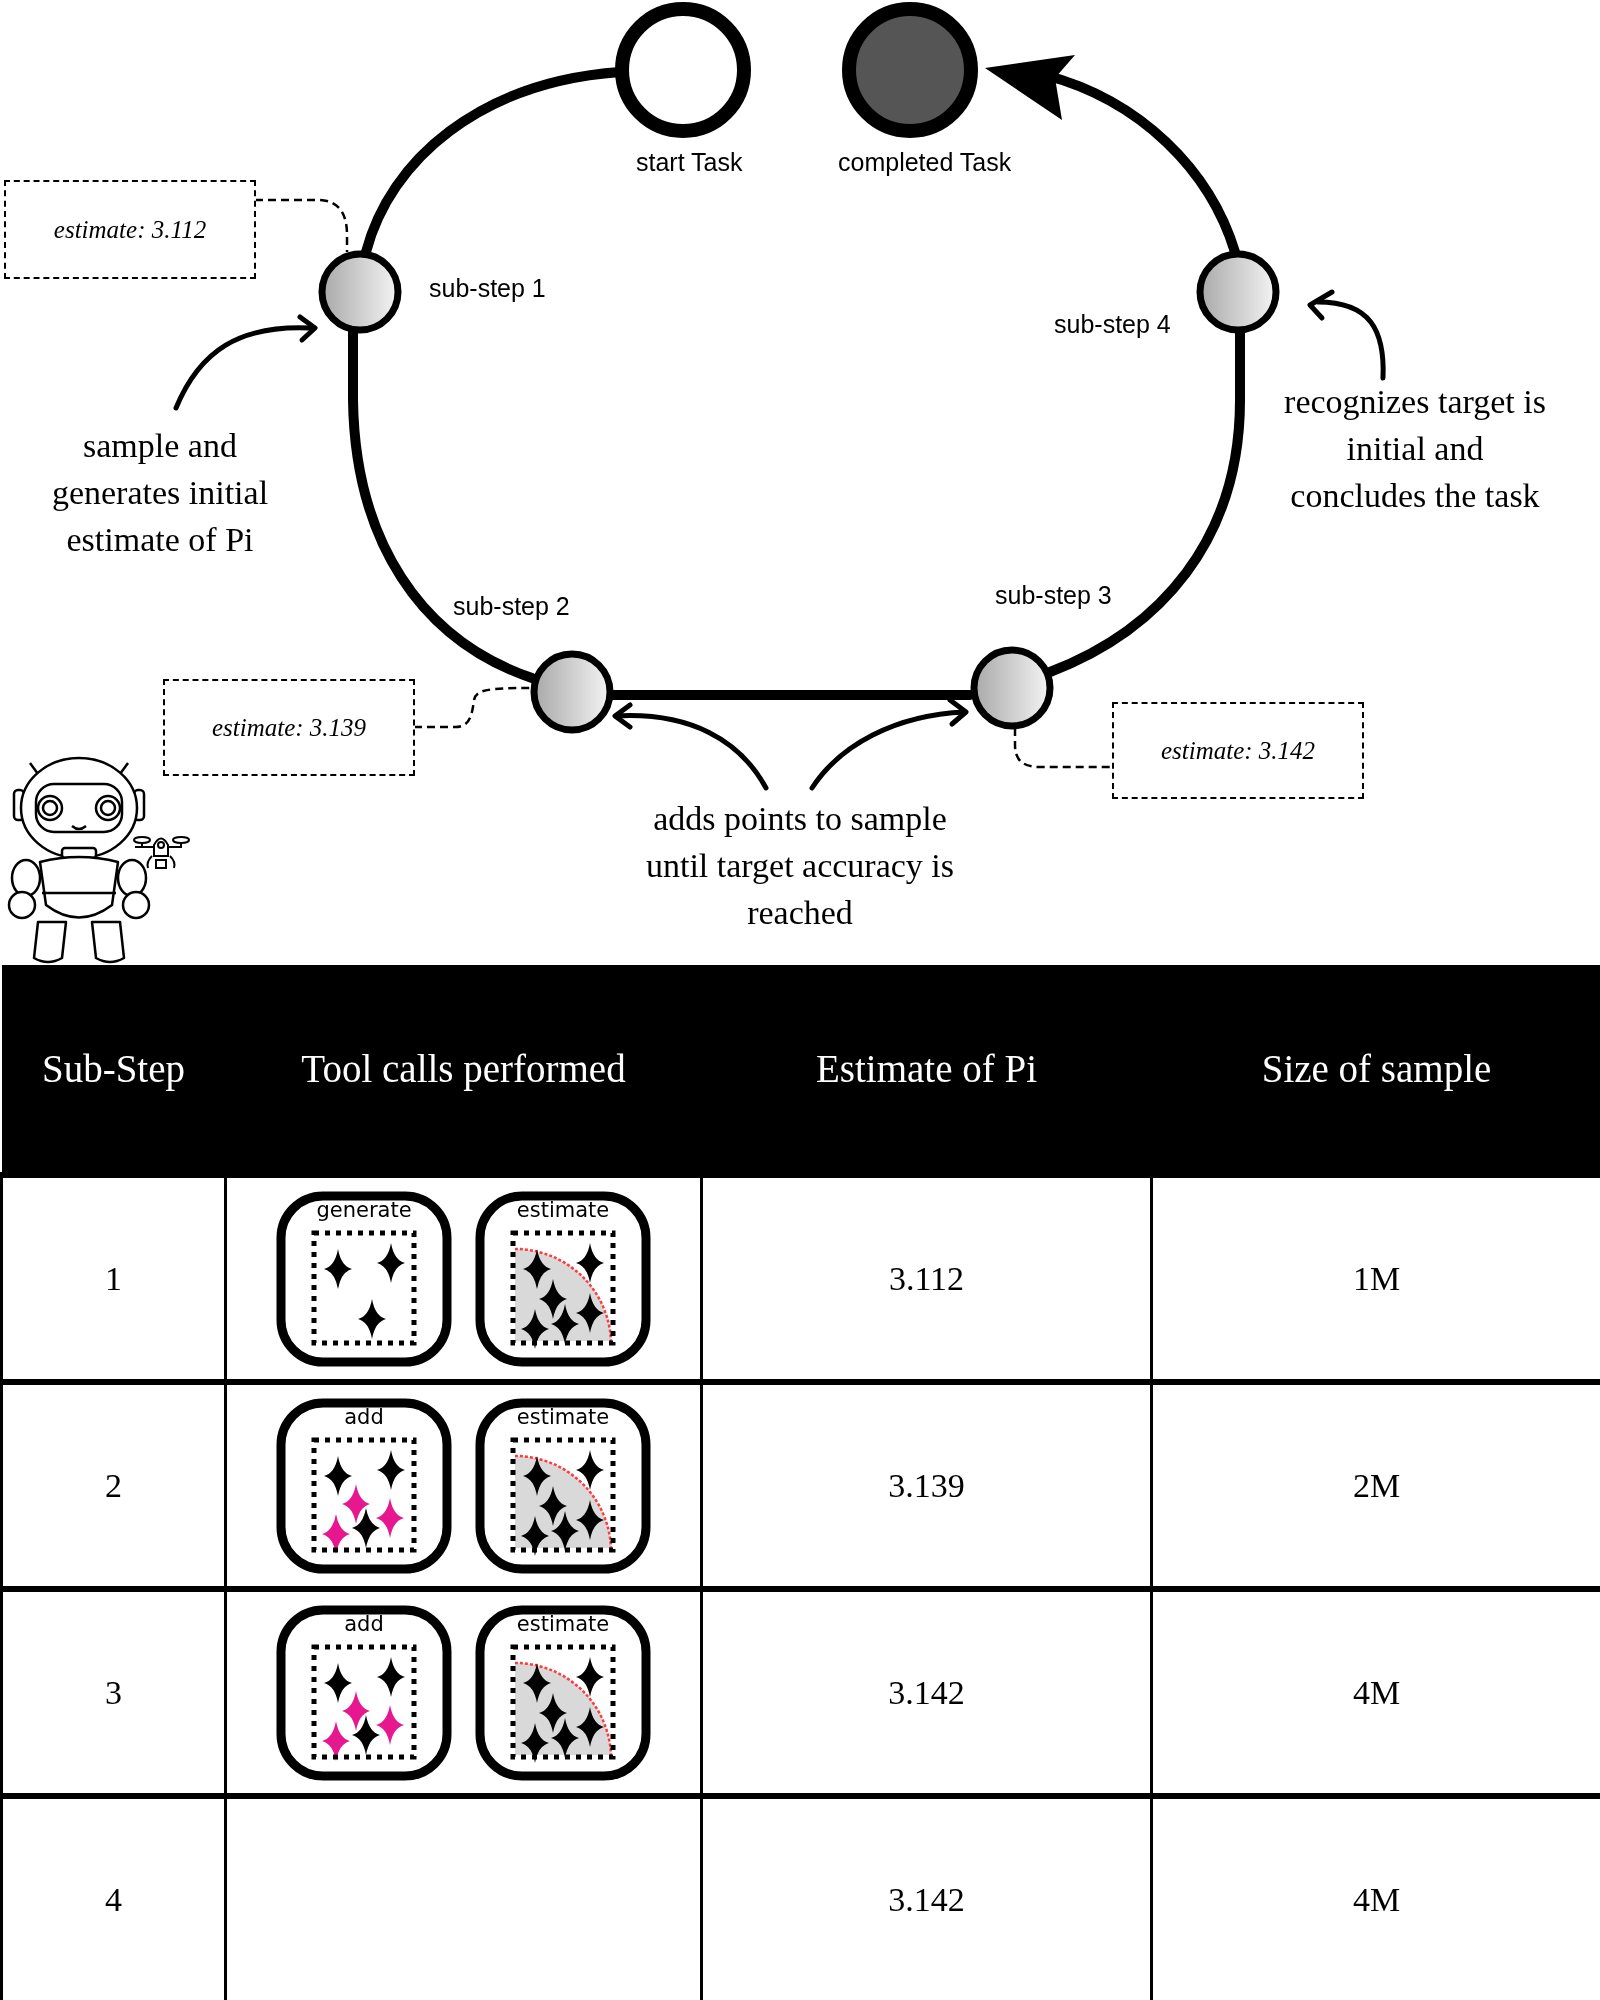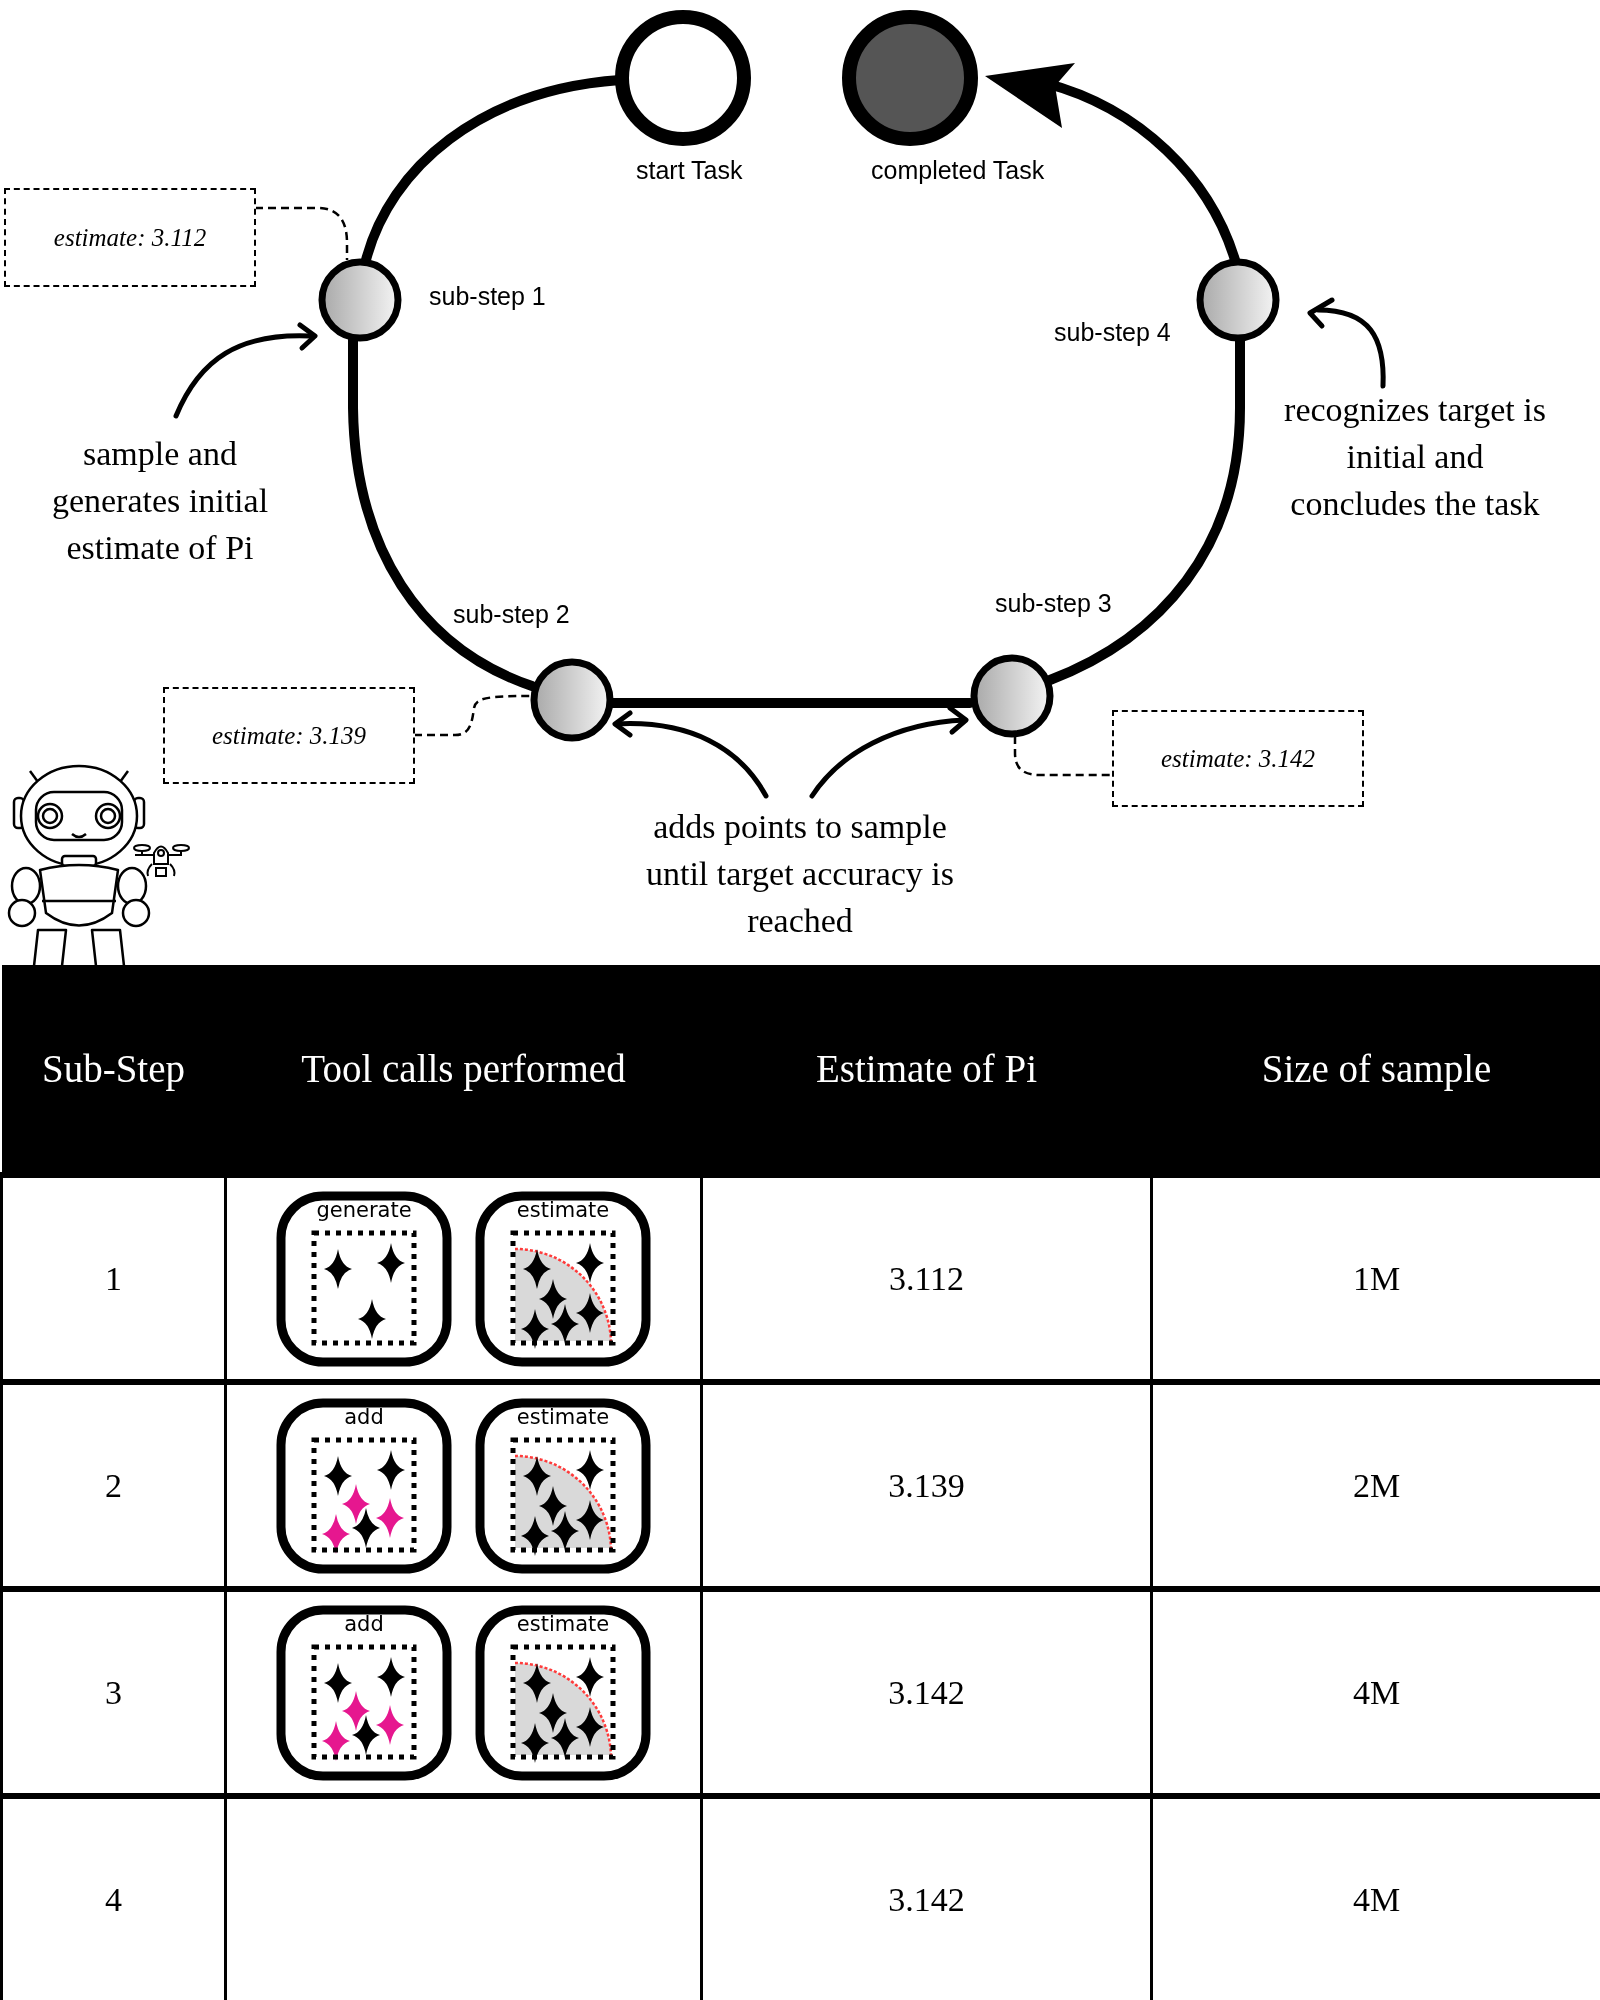"start Task" #diagram { margin-top: 8px -> none }
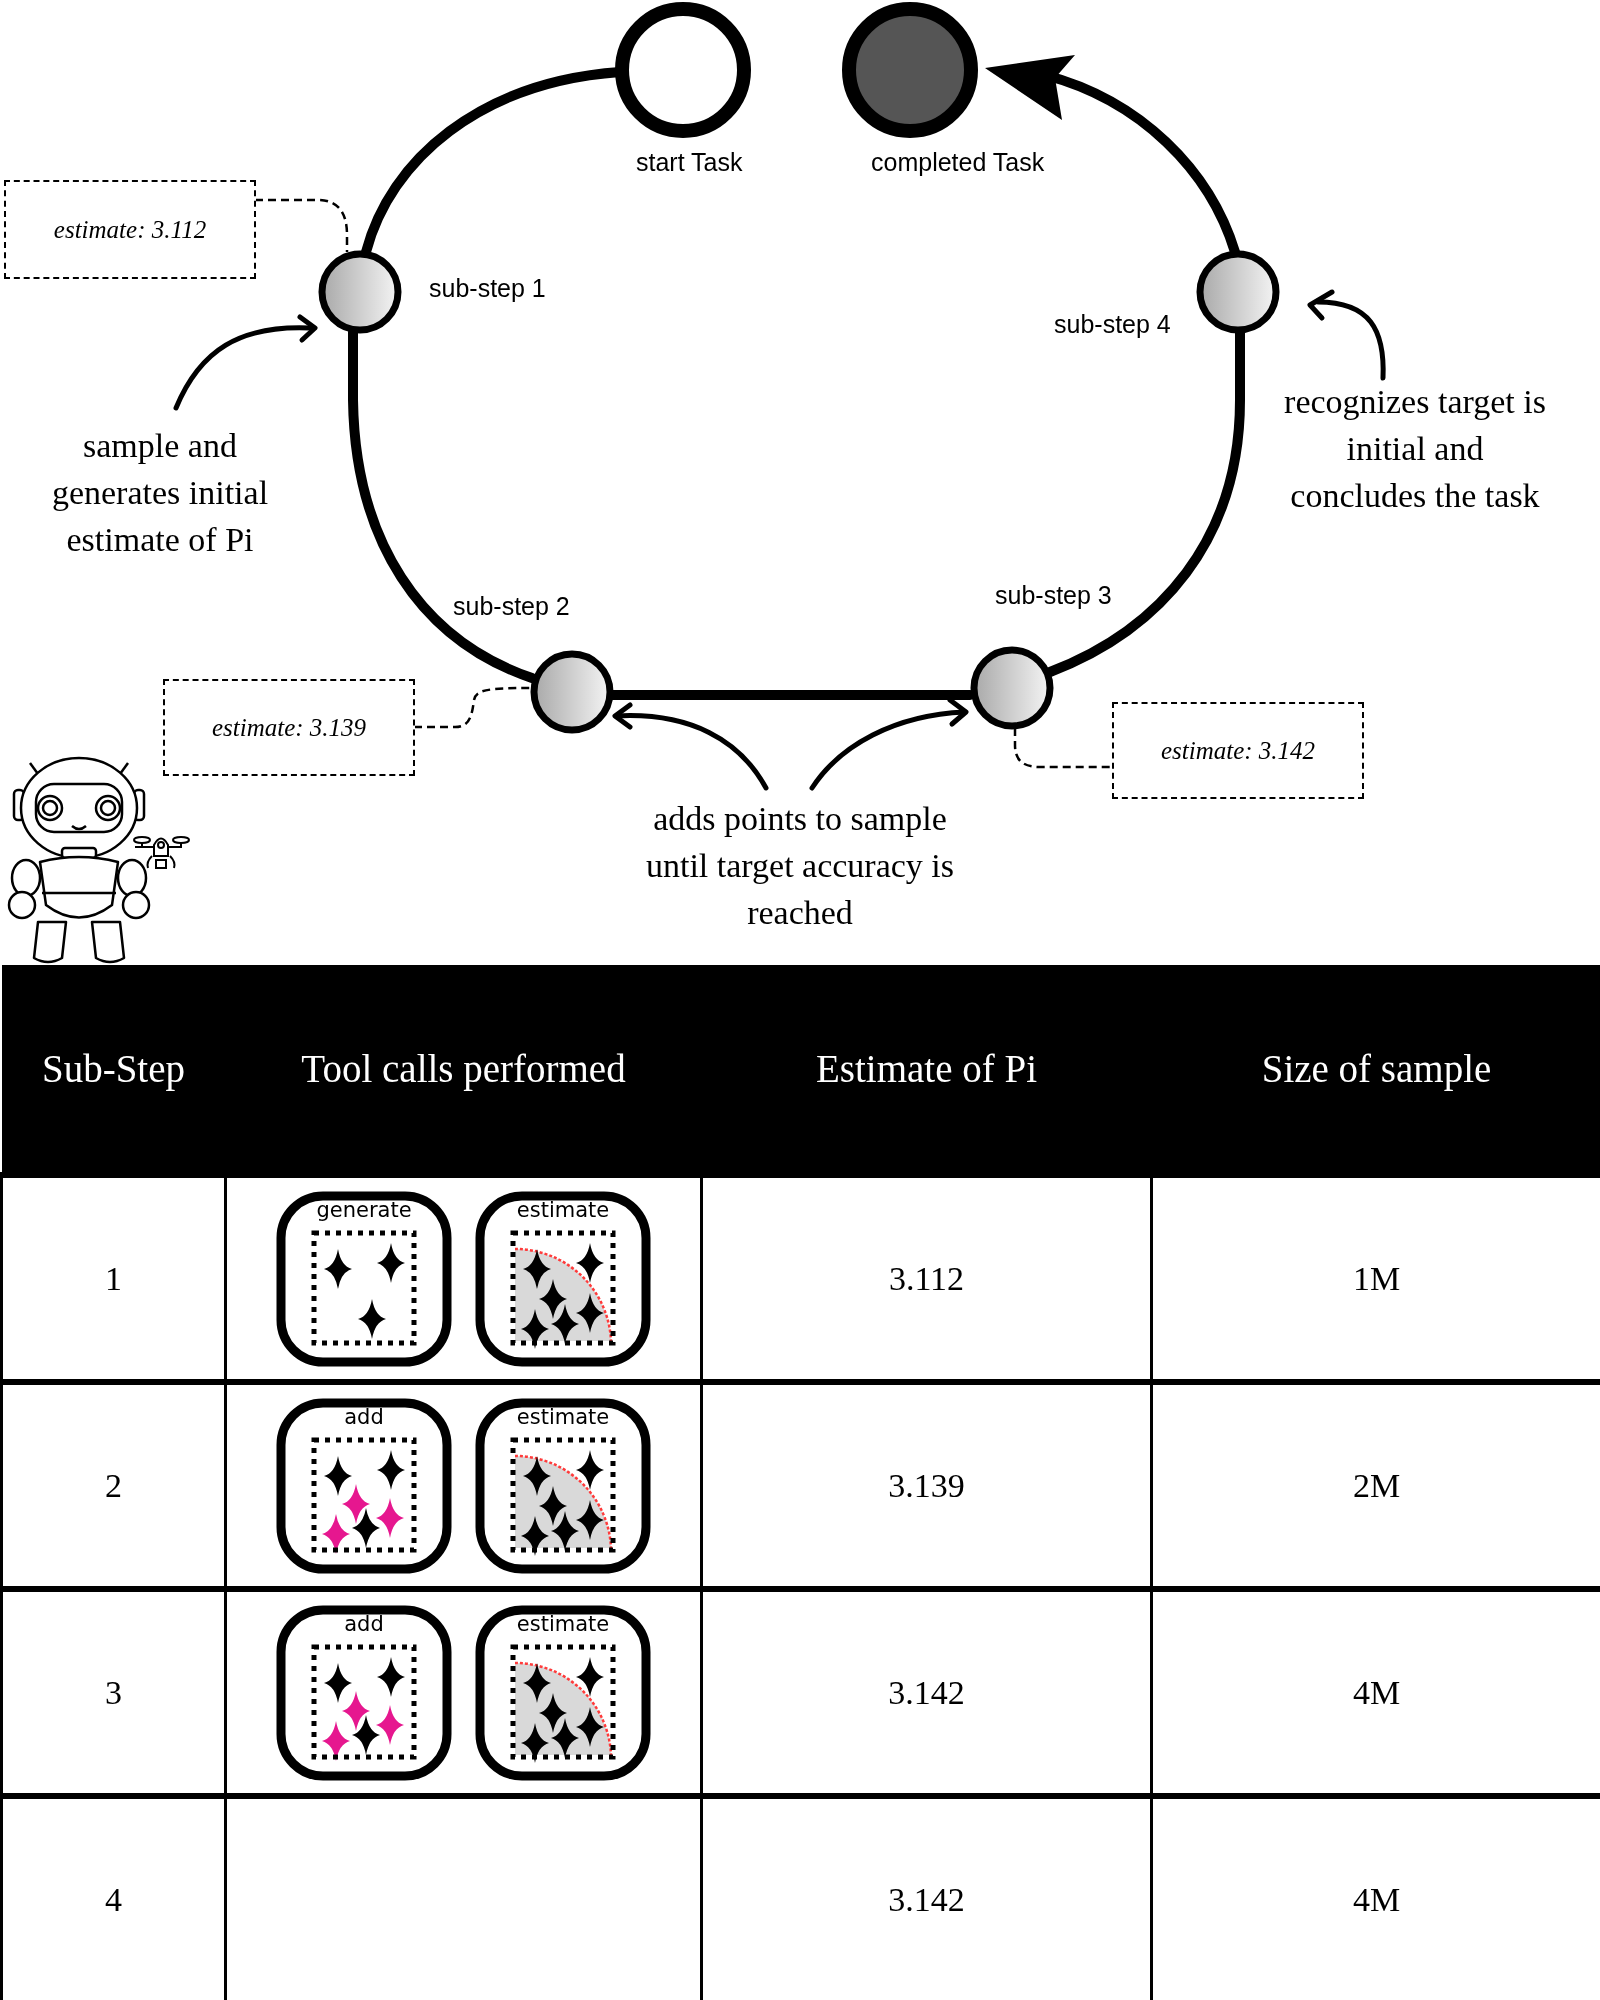"completed Task" div.lbl { left: 871px -> 838px }
